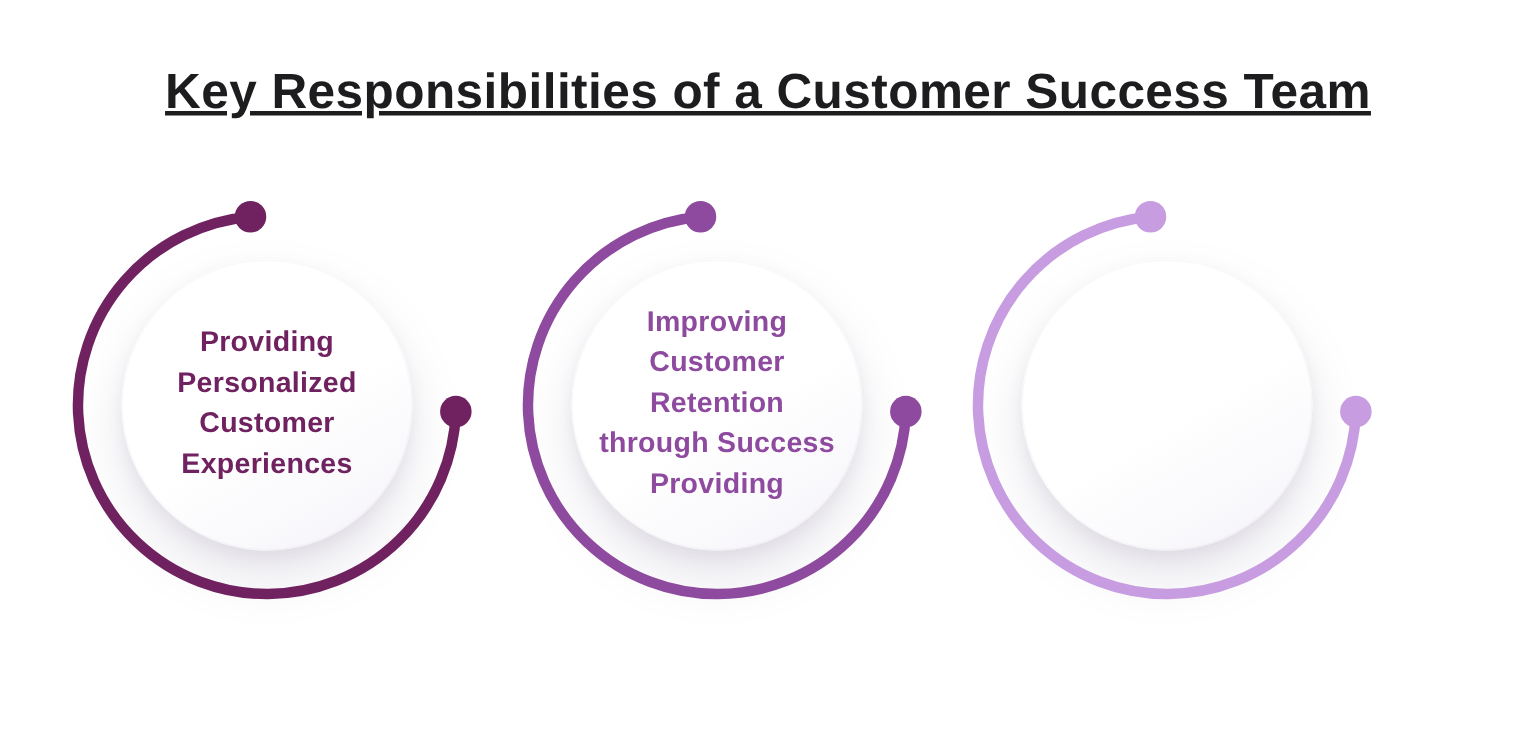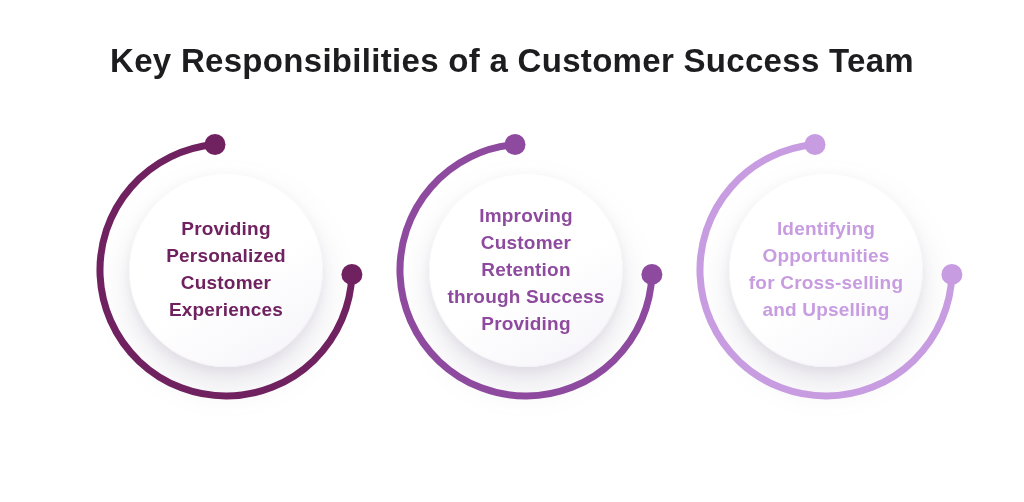"Key Responsibilities of a Customer" .title { text-decoration: none -> underline }
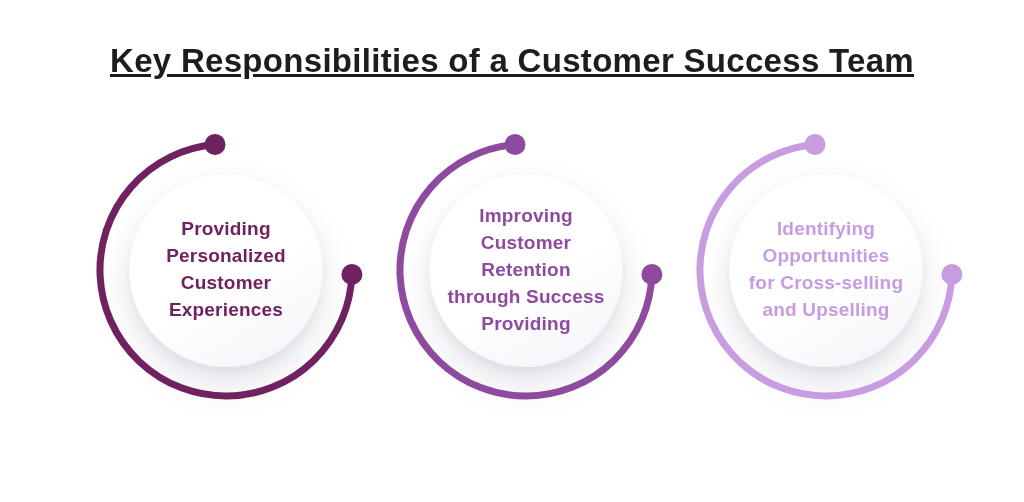"Providing" .row { padding-left: 76px -> 28px }
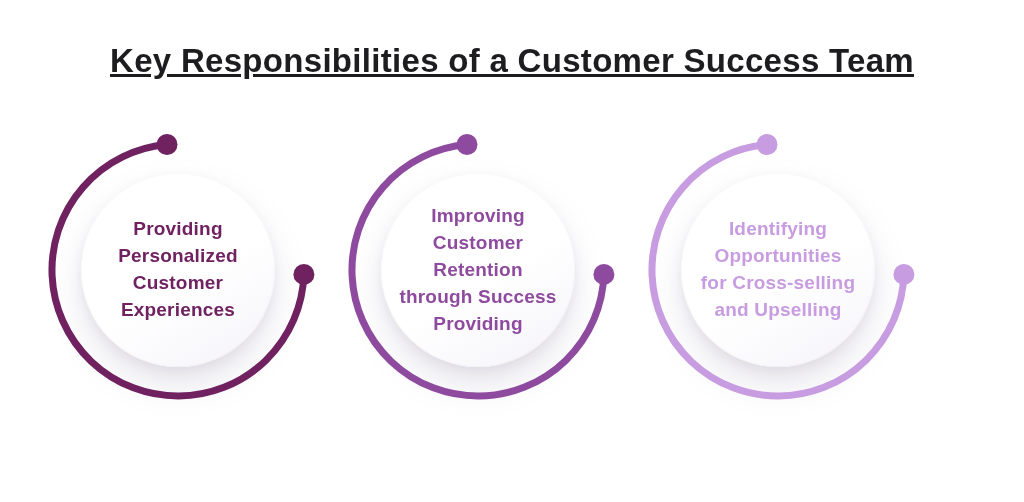"Identifying" div.label { html: <div>Identifying Opportunities for Cross-selling and Upselling</div> -> none }
